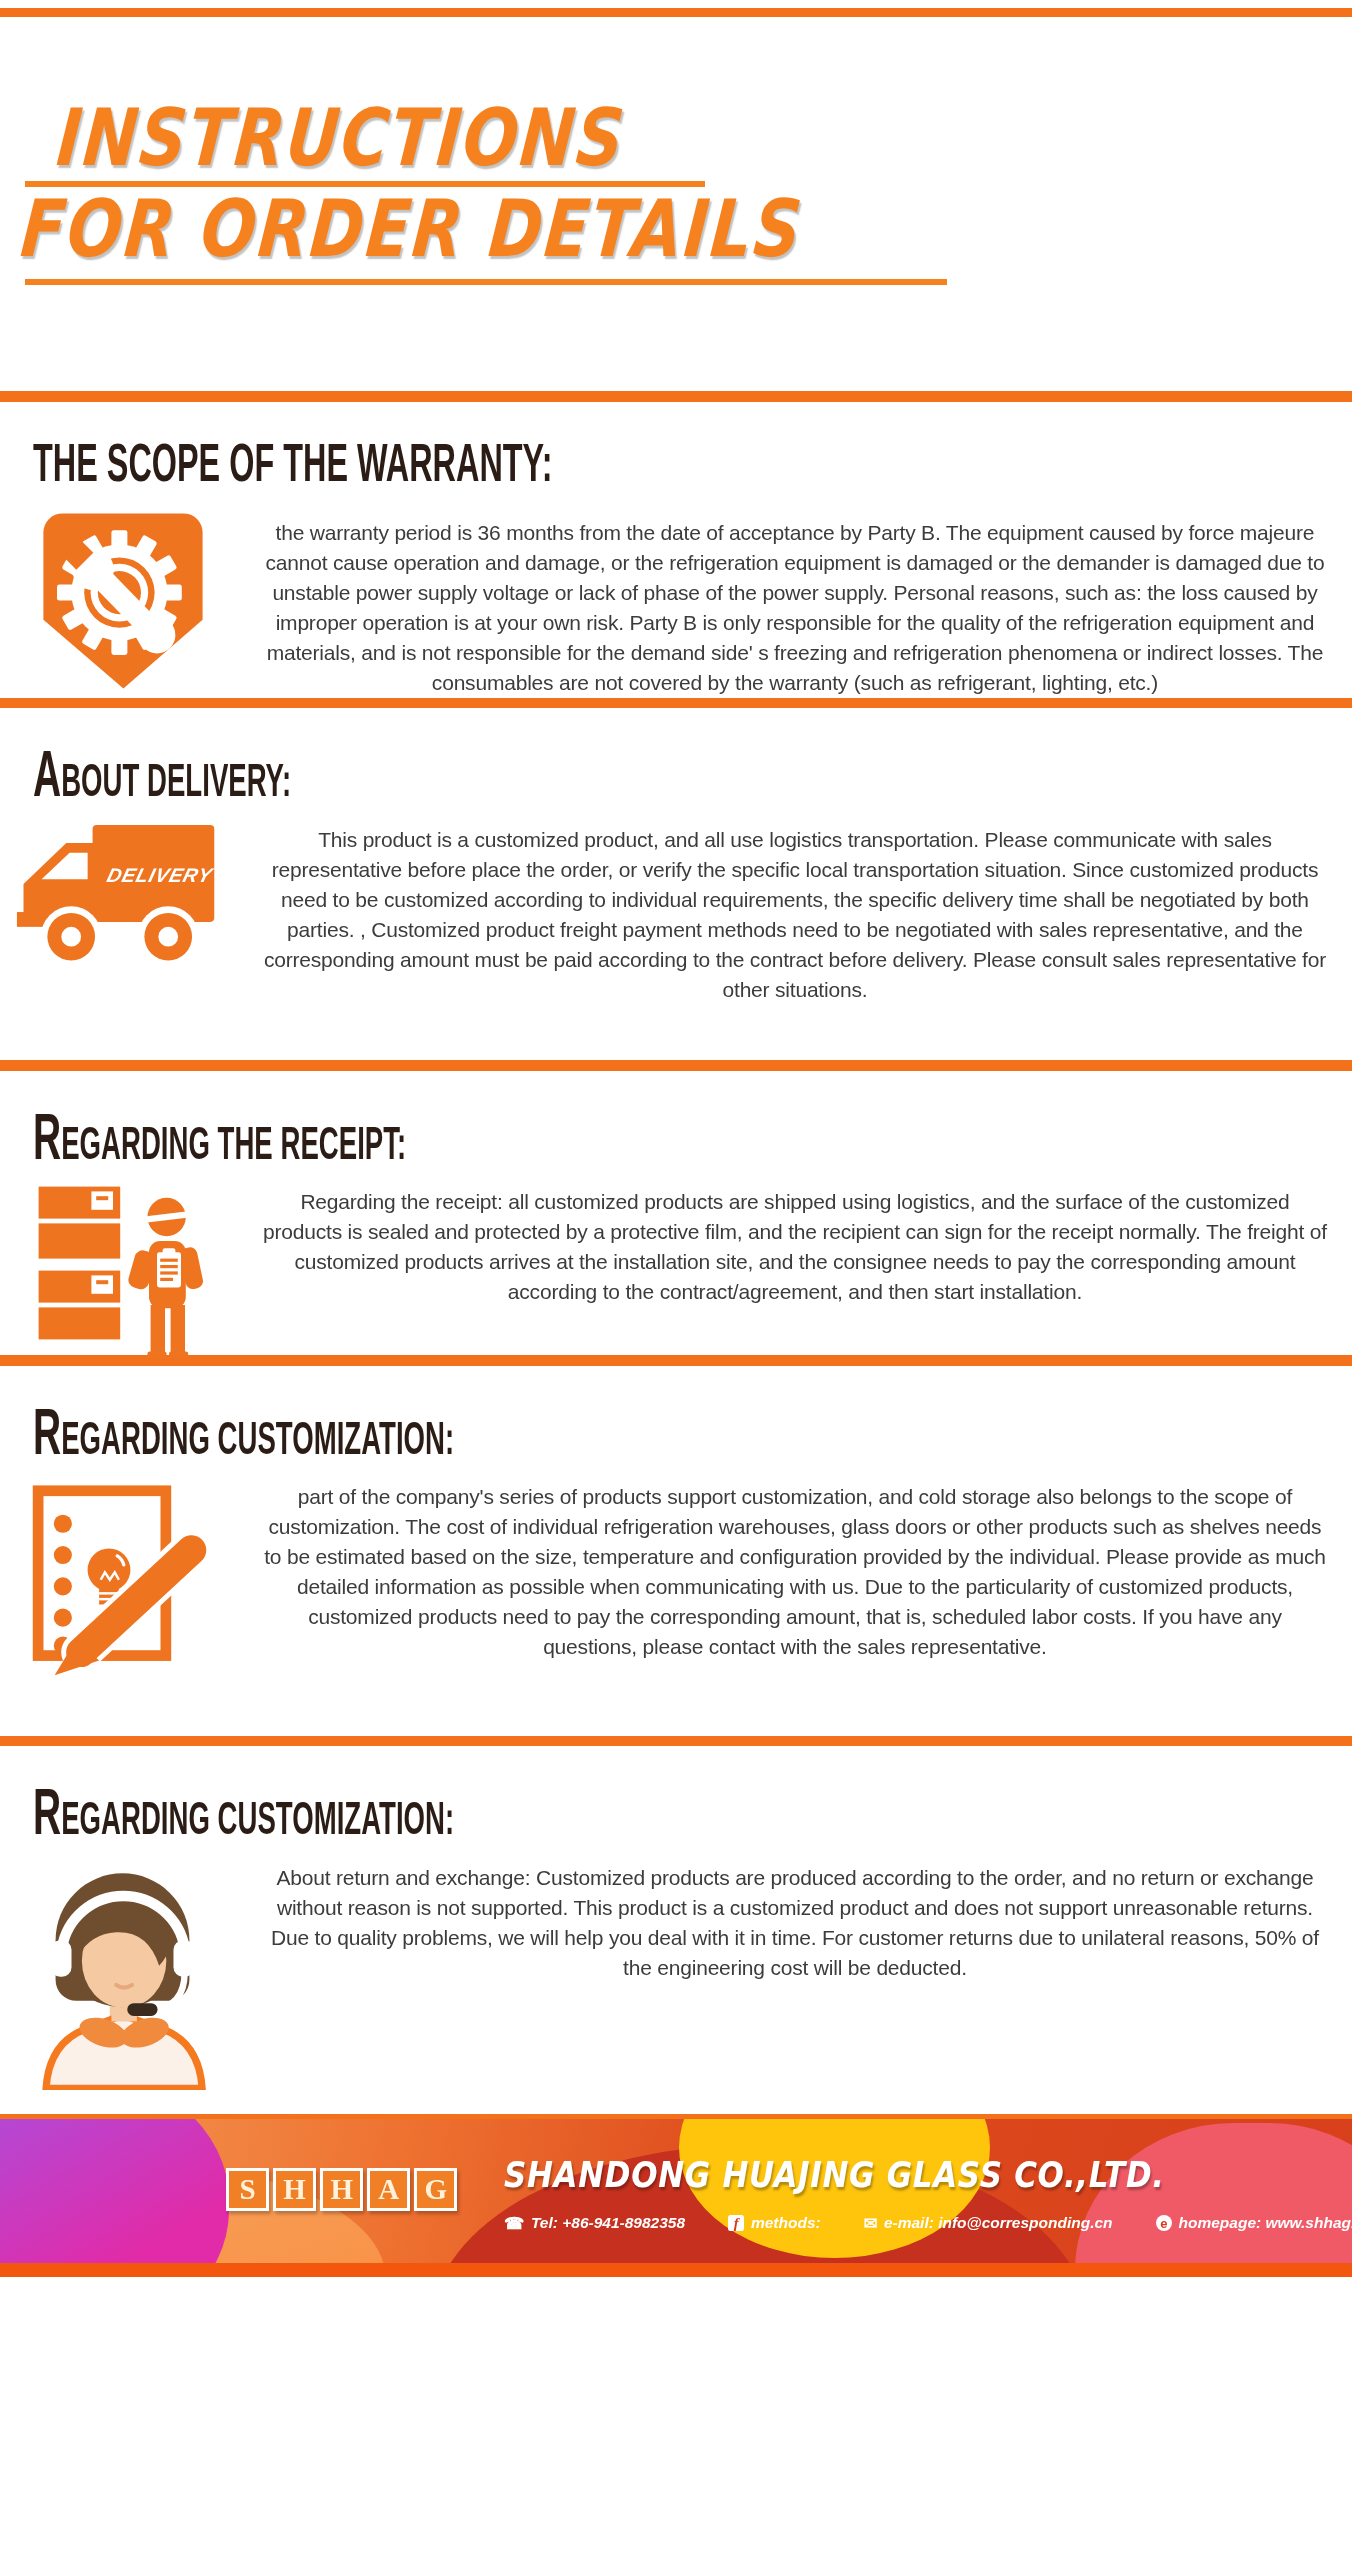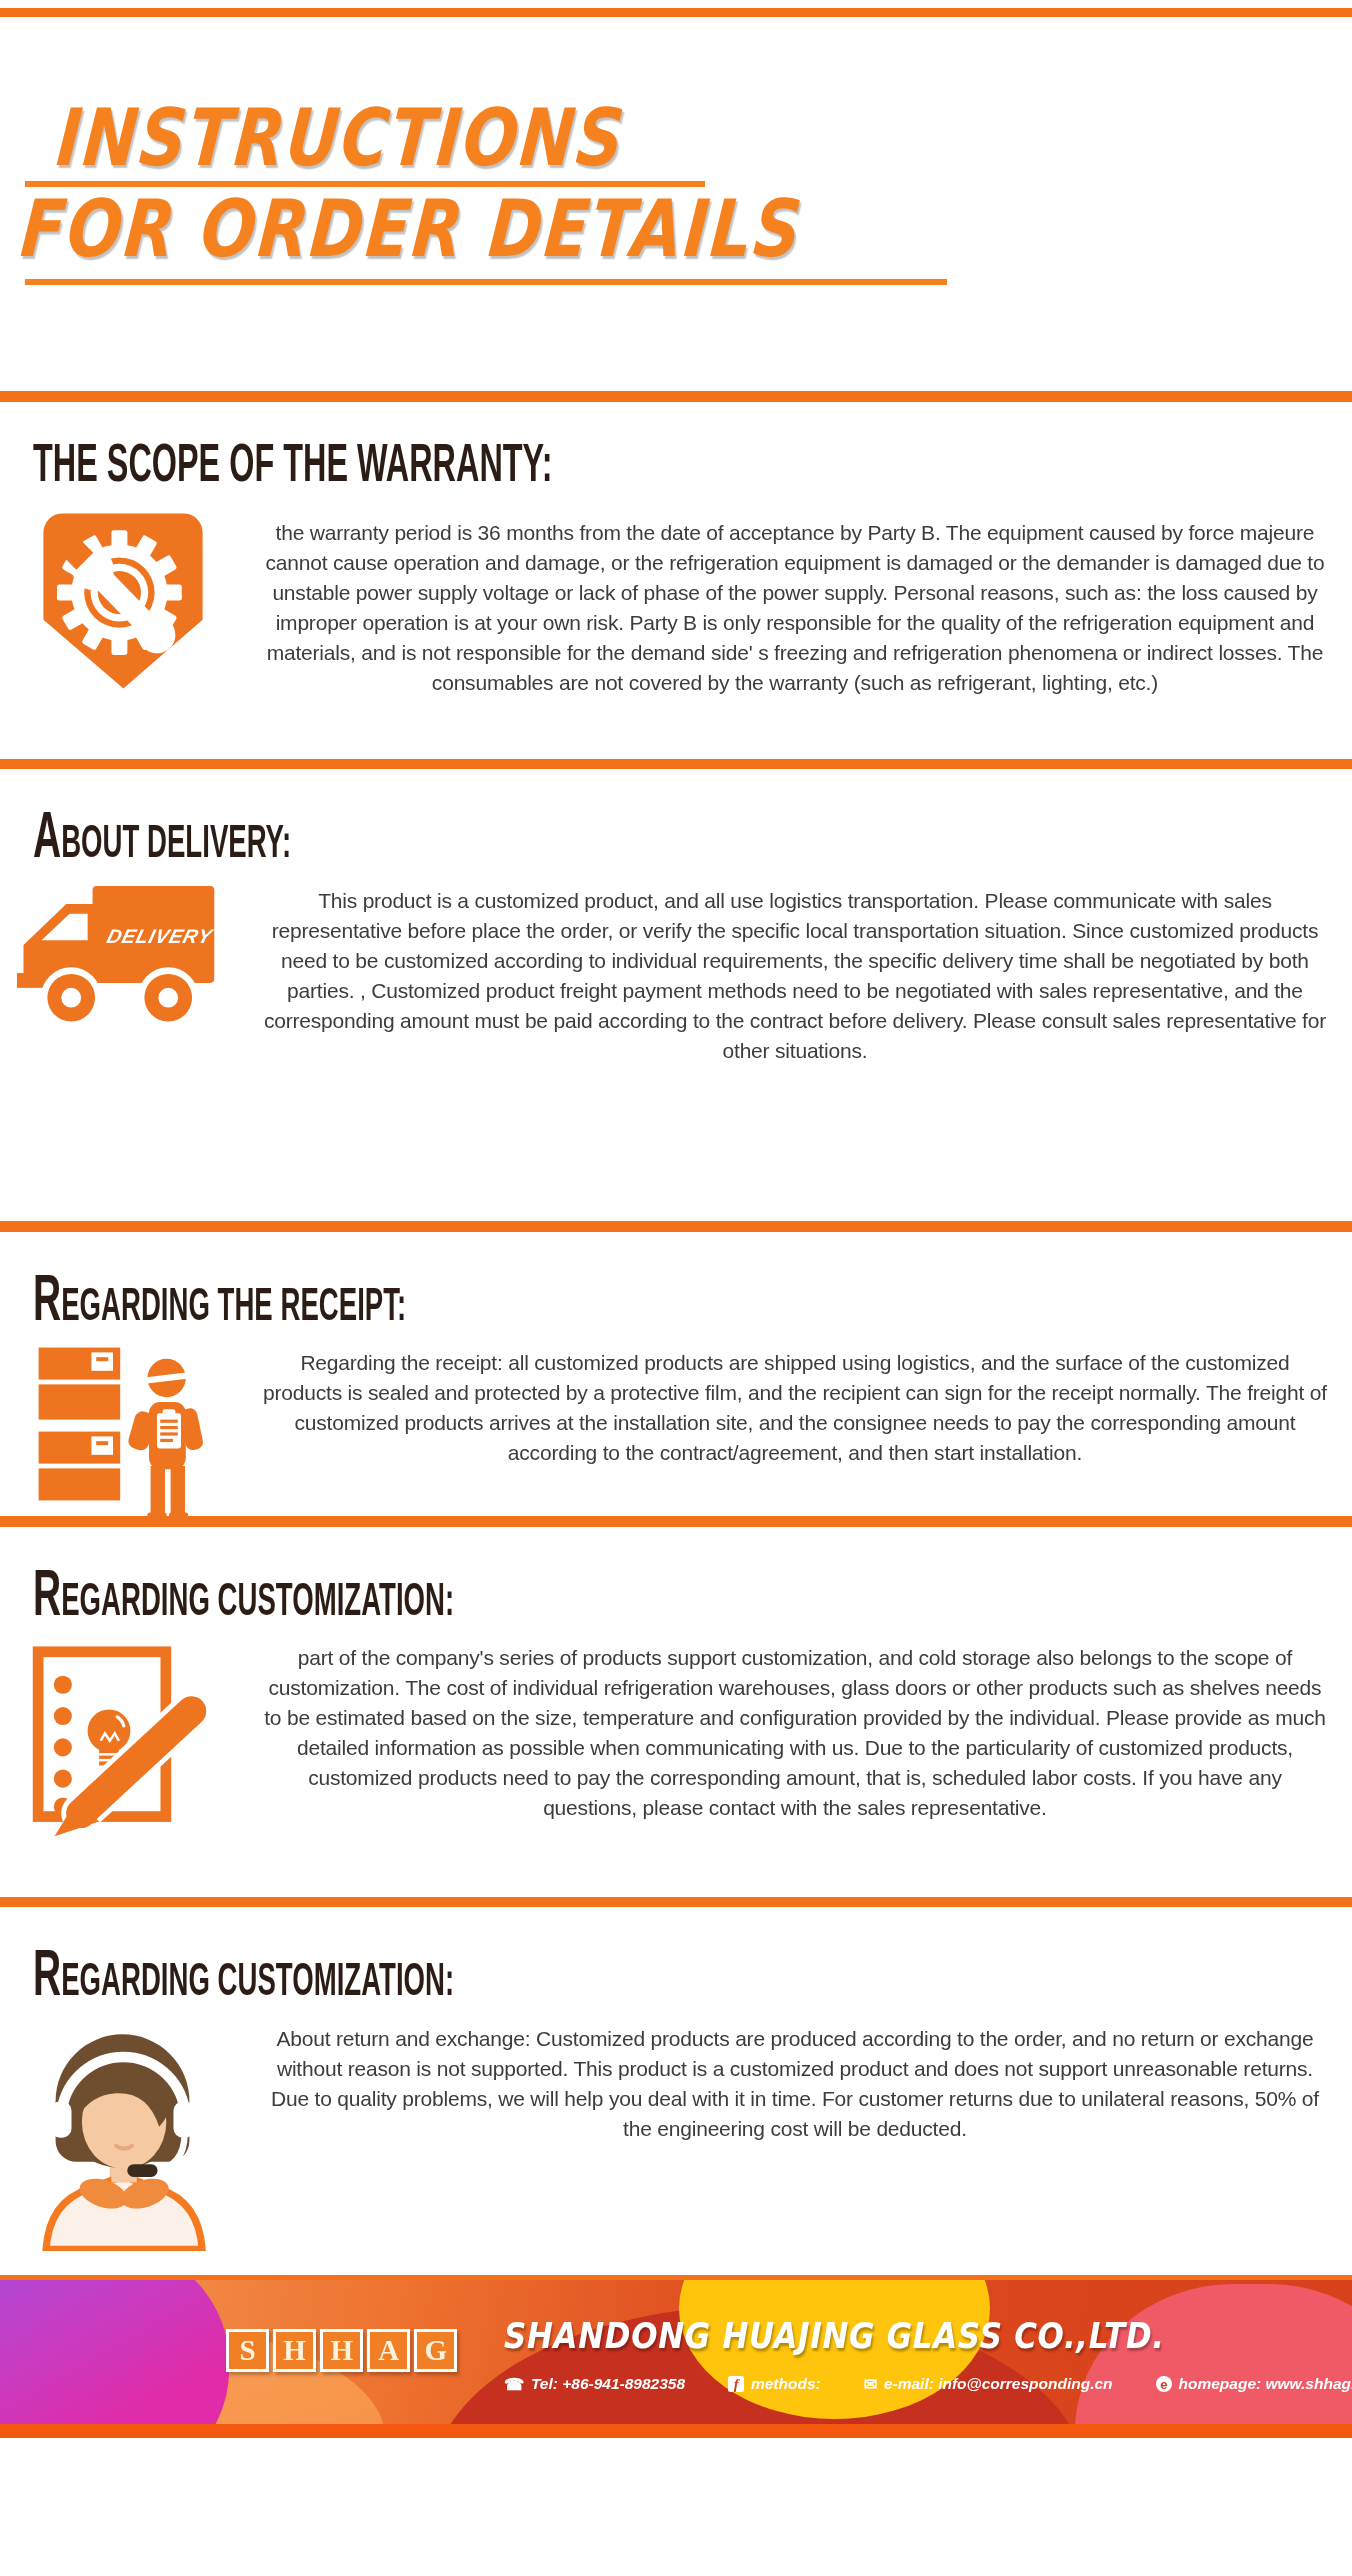"THE SCOPE OF THE WARRANTY:" section.info-section { height: 357px -> 296px }
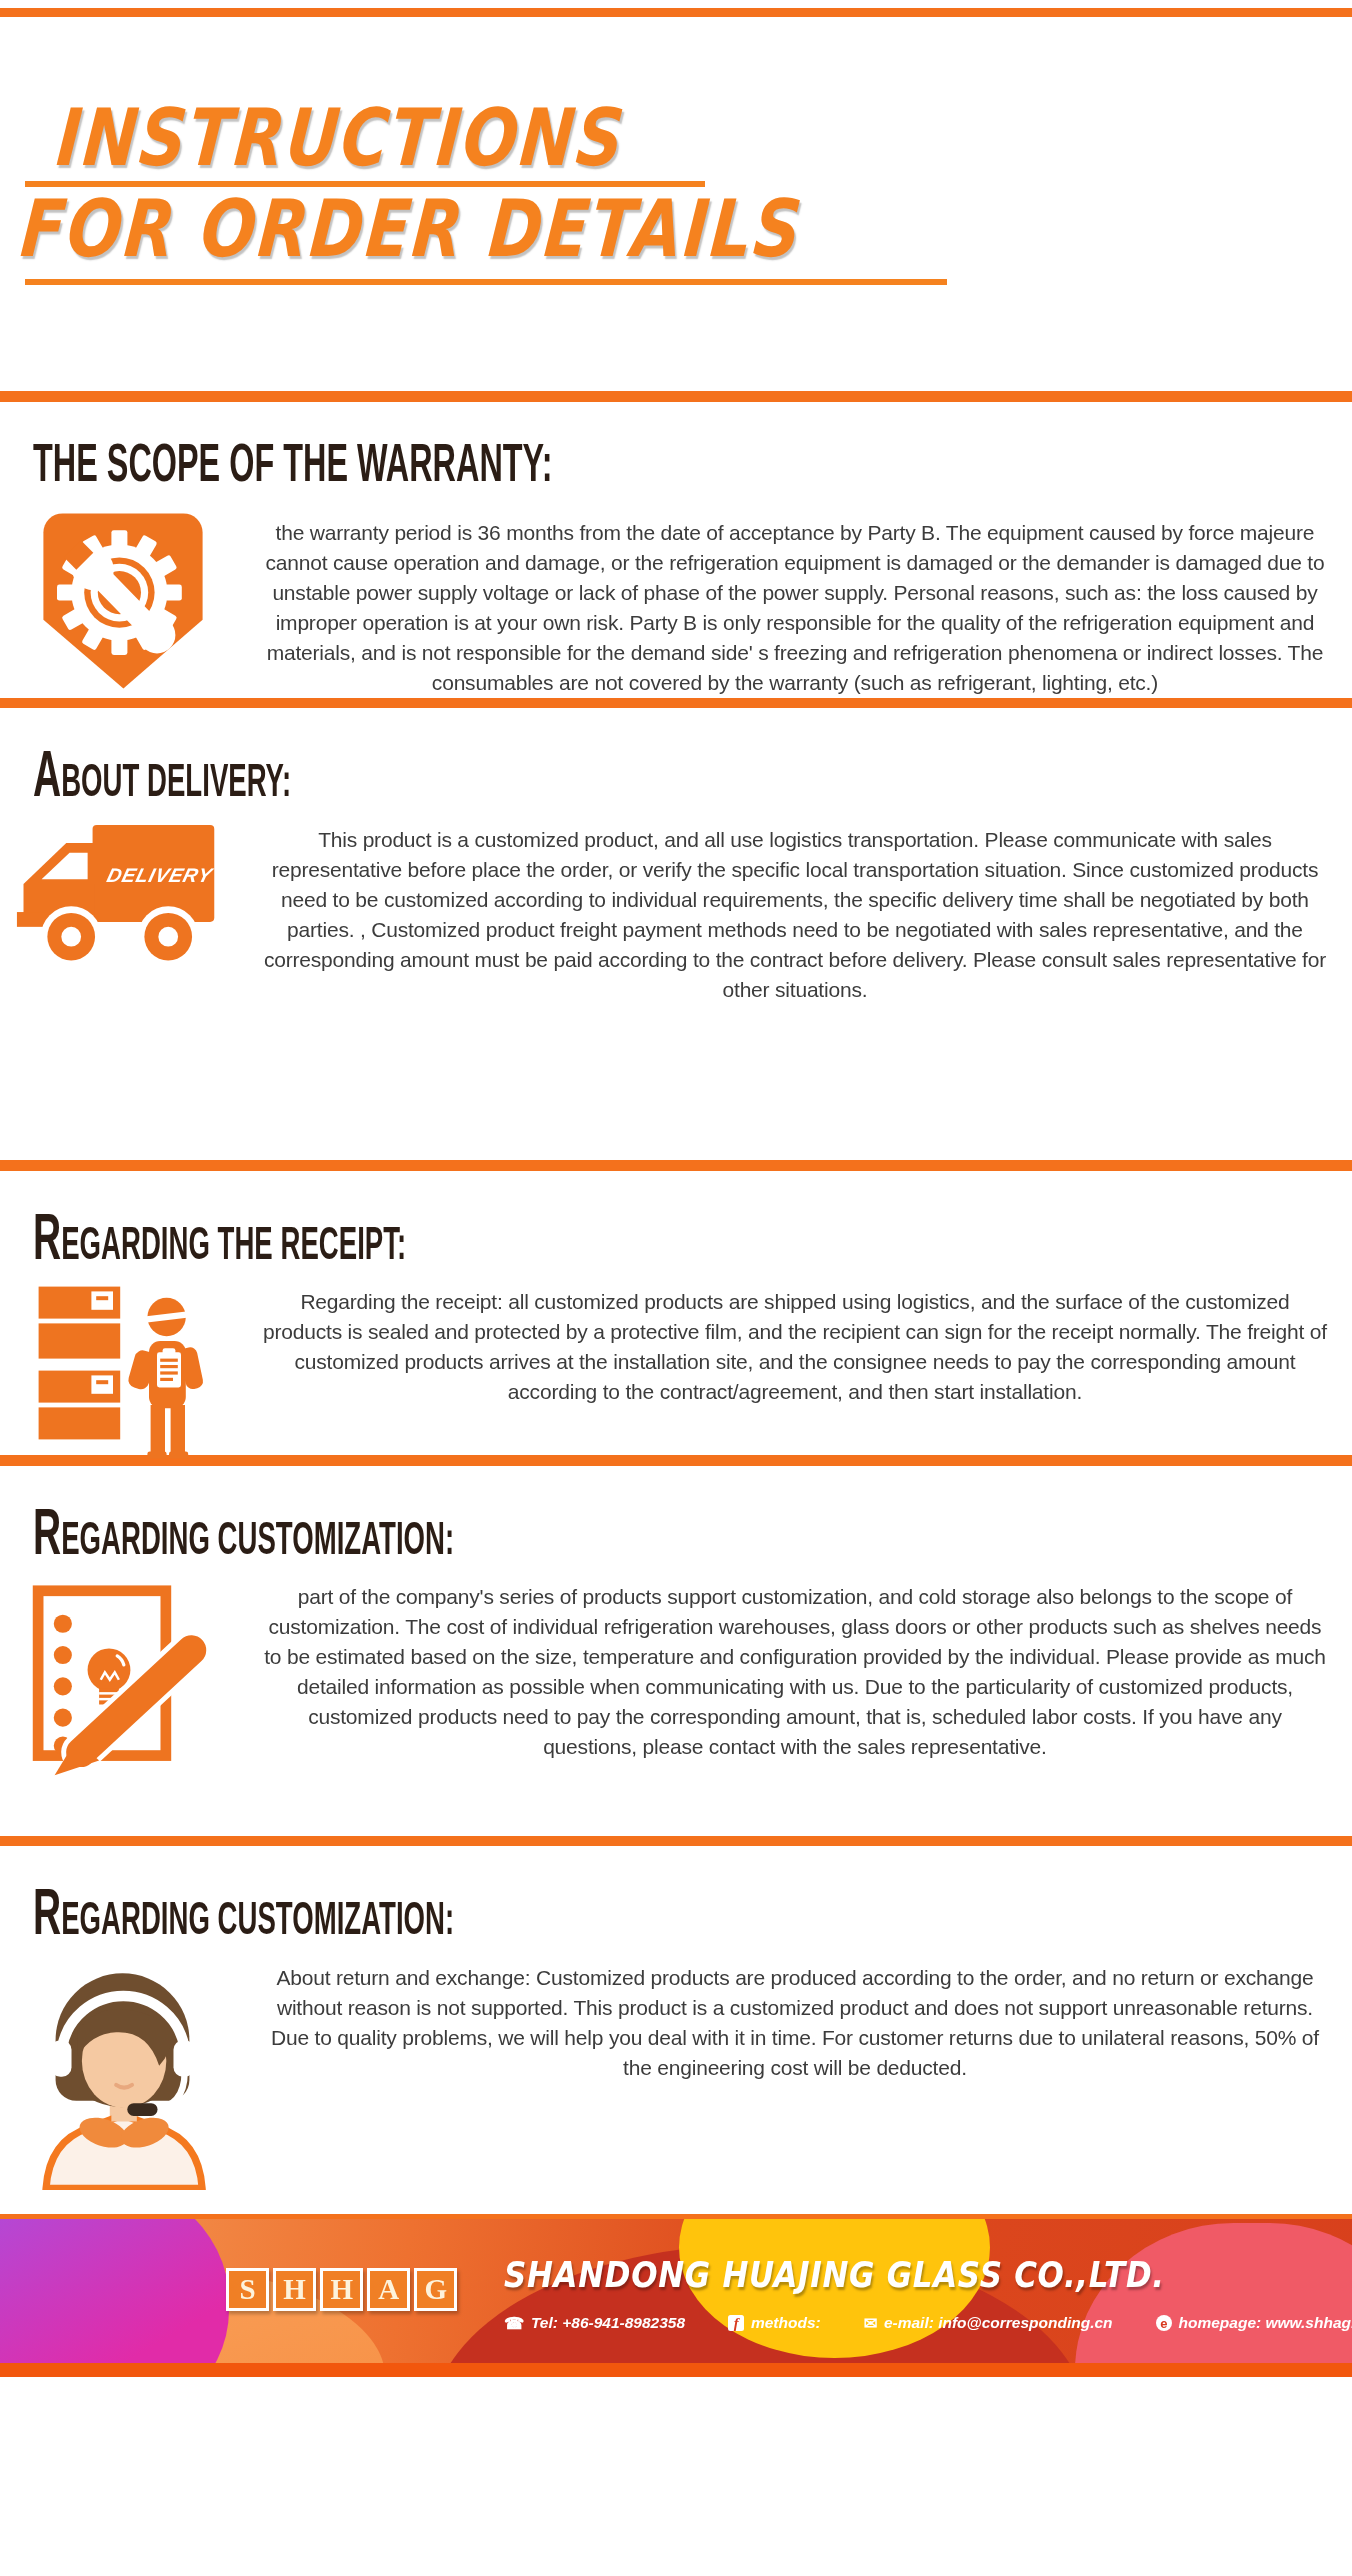"ABOUT DELIVERY:" section.info-section { height: 452px -> 352px }
